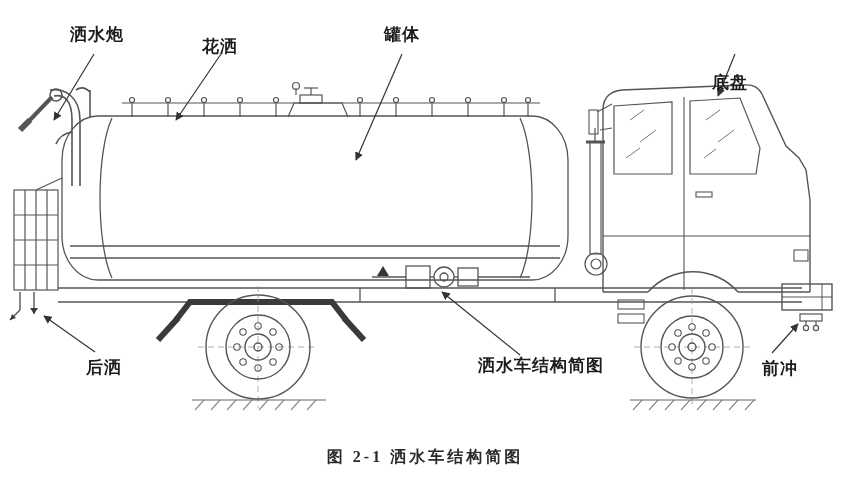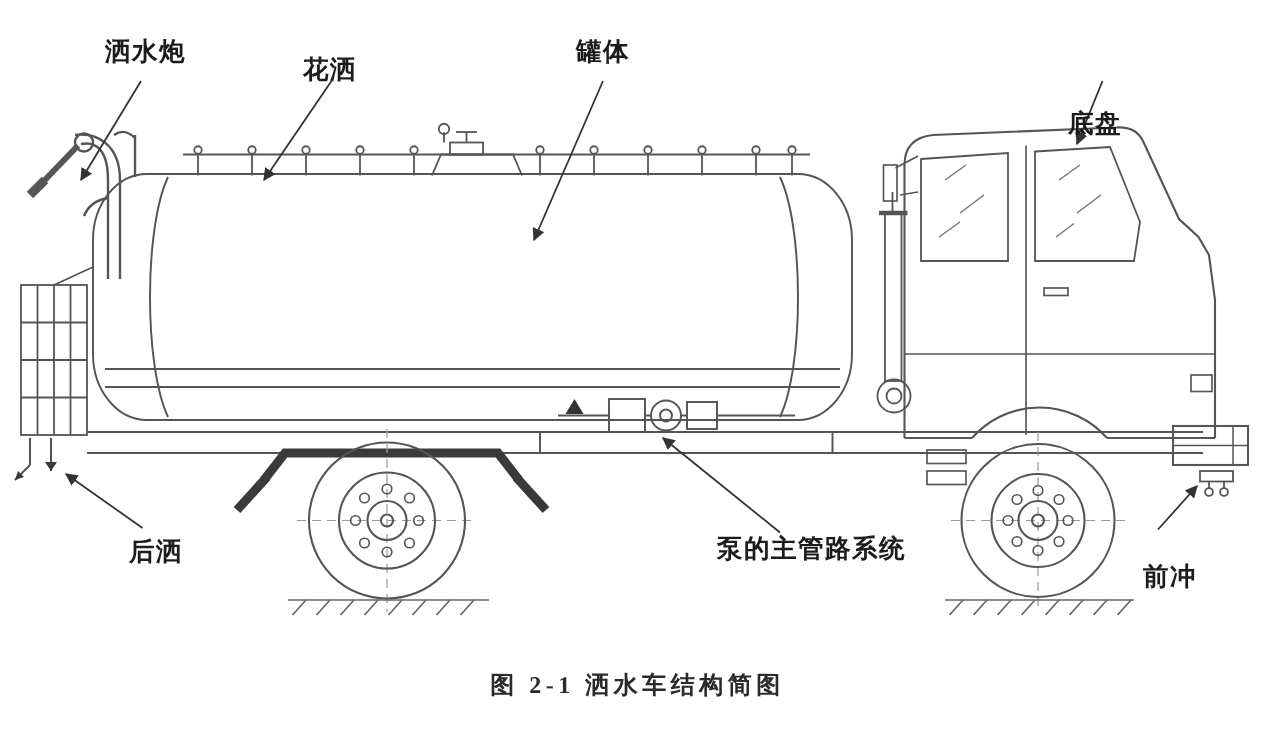"泵的主管路系统" div.part-label { text: 泵的主管路系统 -> 洒水车结构简图 }
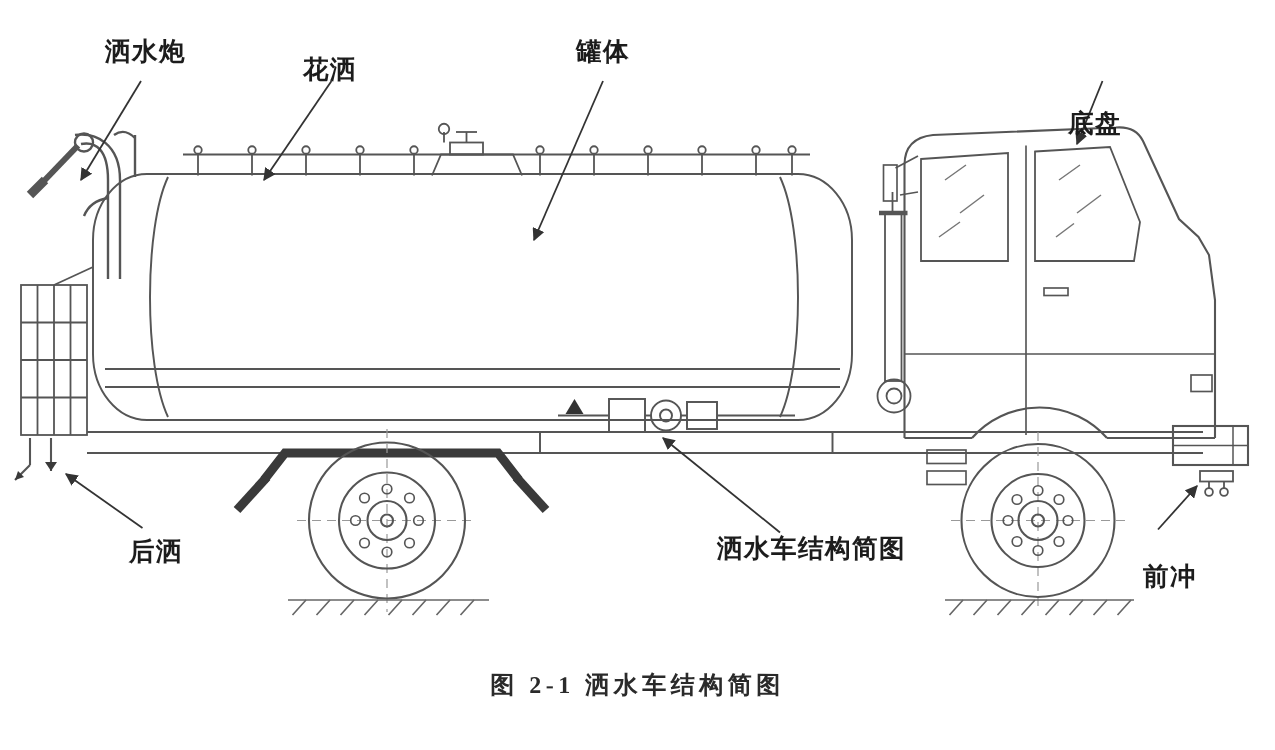"前冲" div.part-label { margin-top: 16px -> none }
